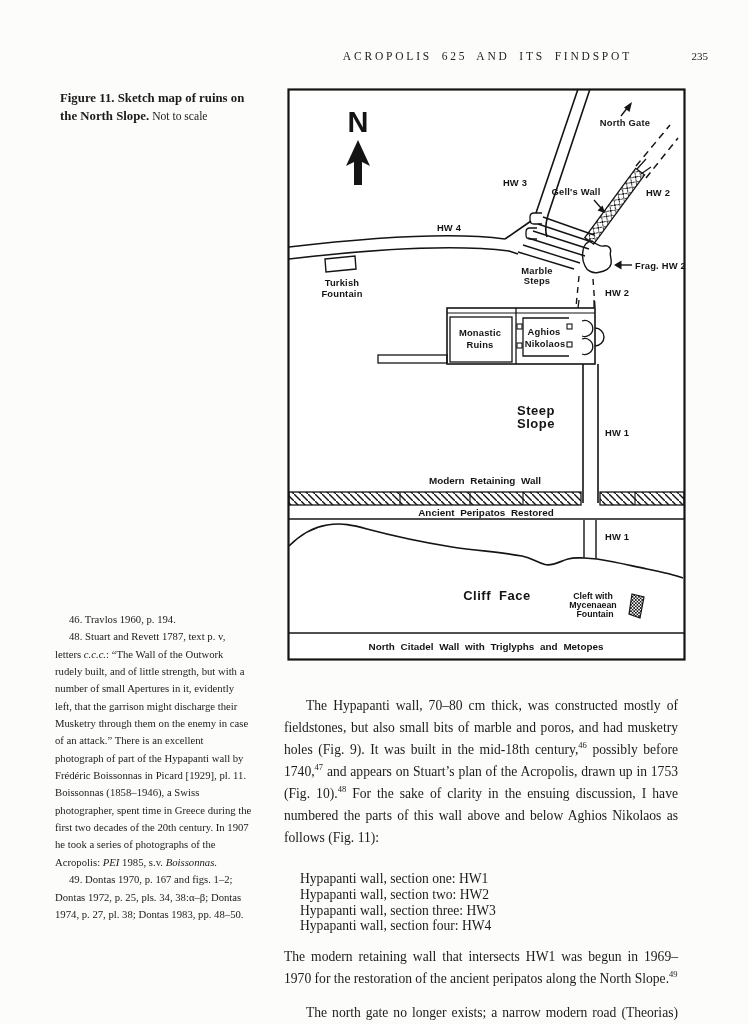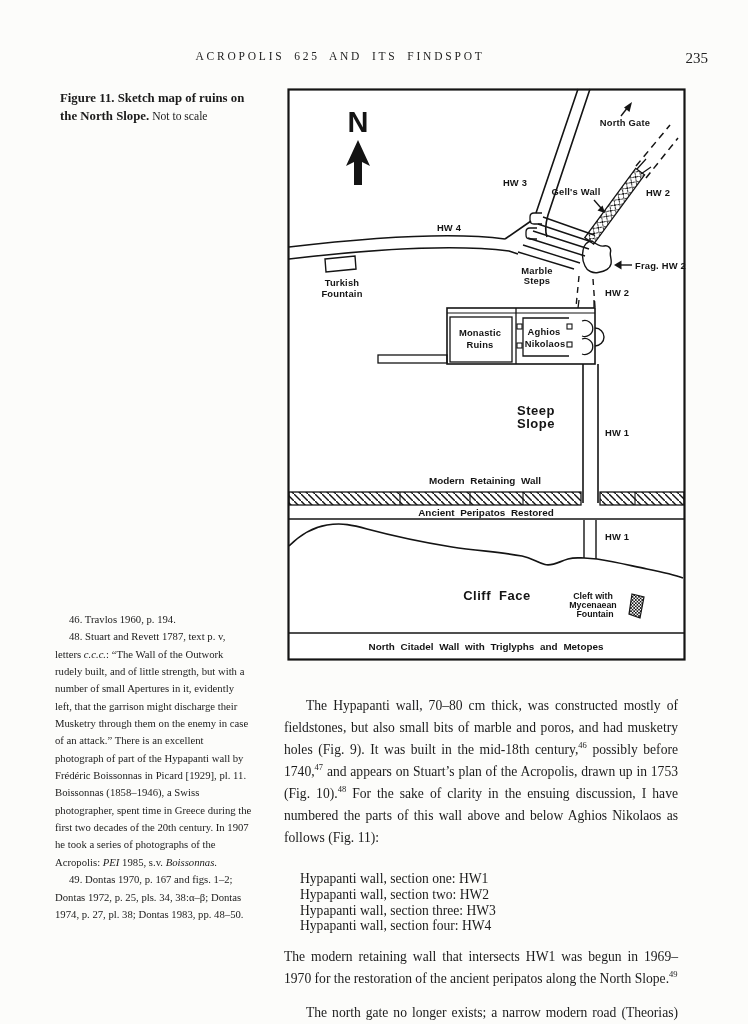"ACROPOLIS 625 AND ITS FINDSPOT" #running-head { padding-left: 24px -> none; text-align: center -> right }
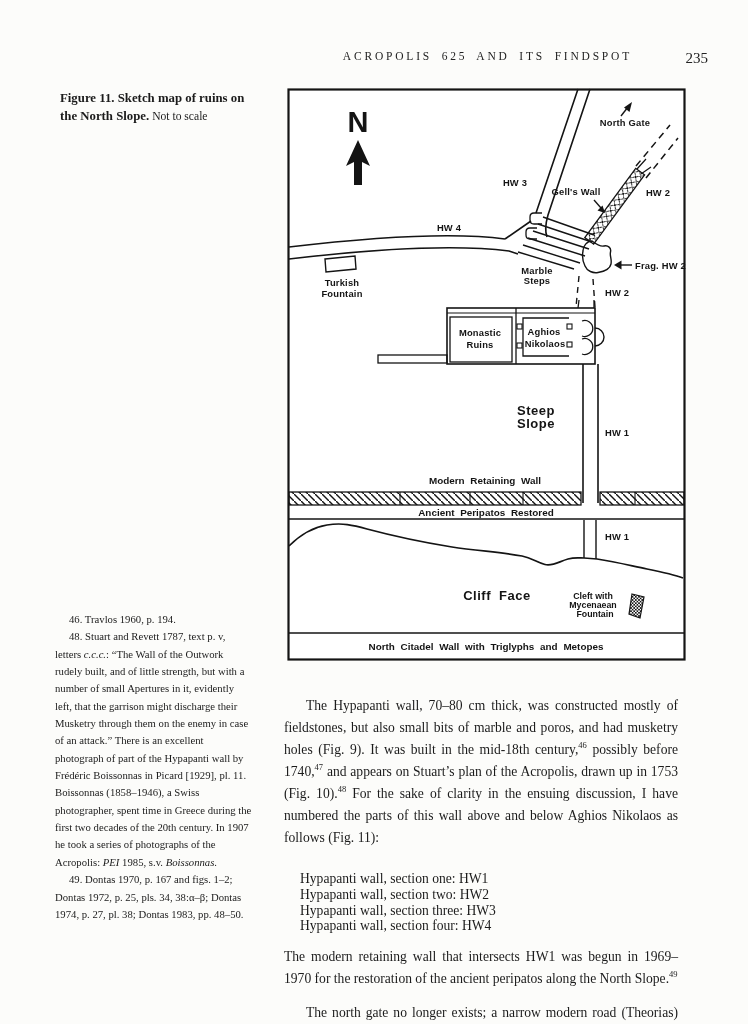"235" #page-number { font-size: 15px -> 11px }
